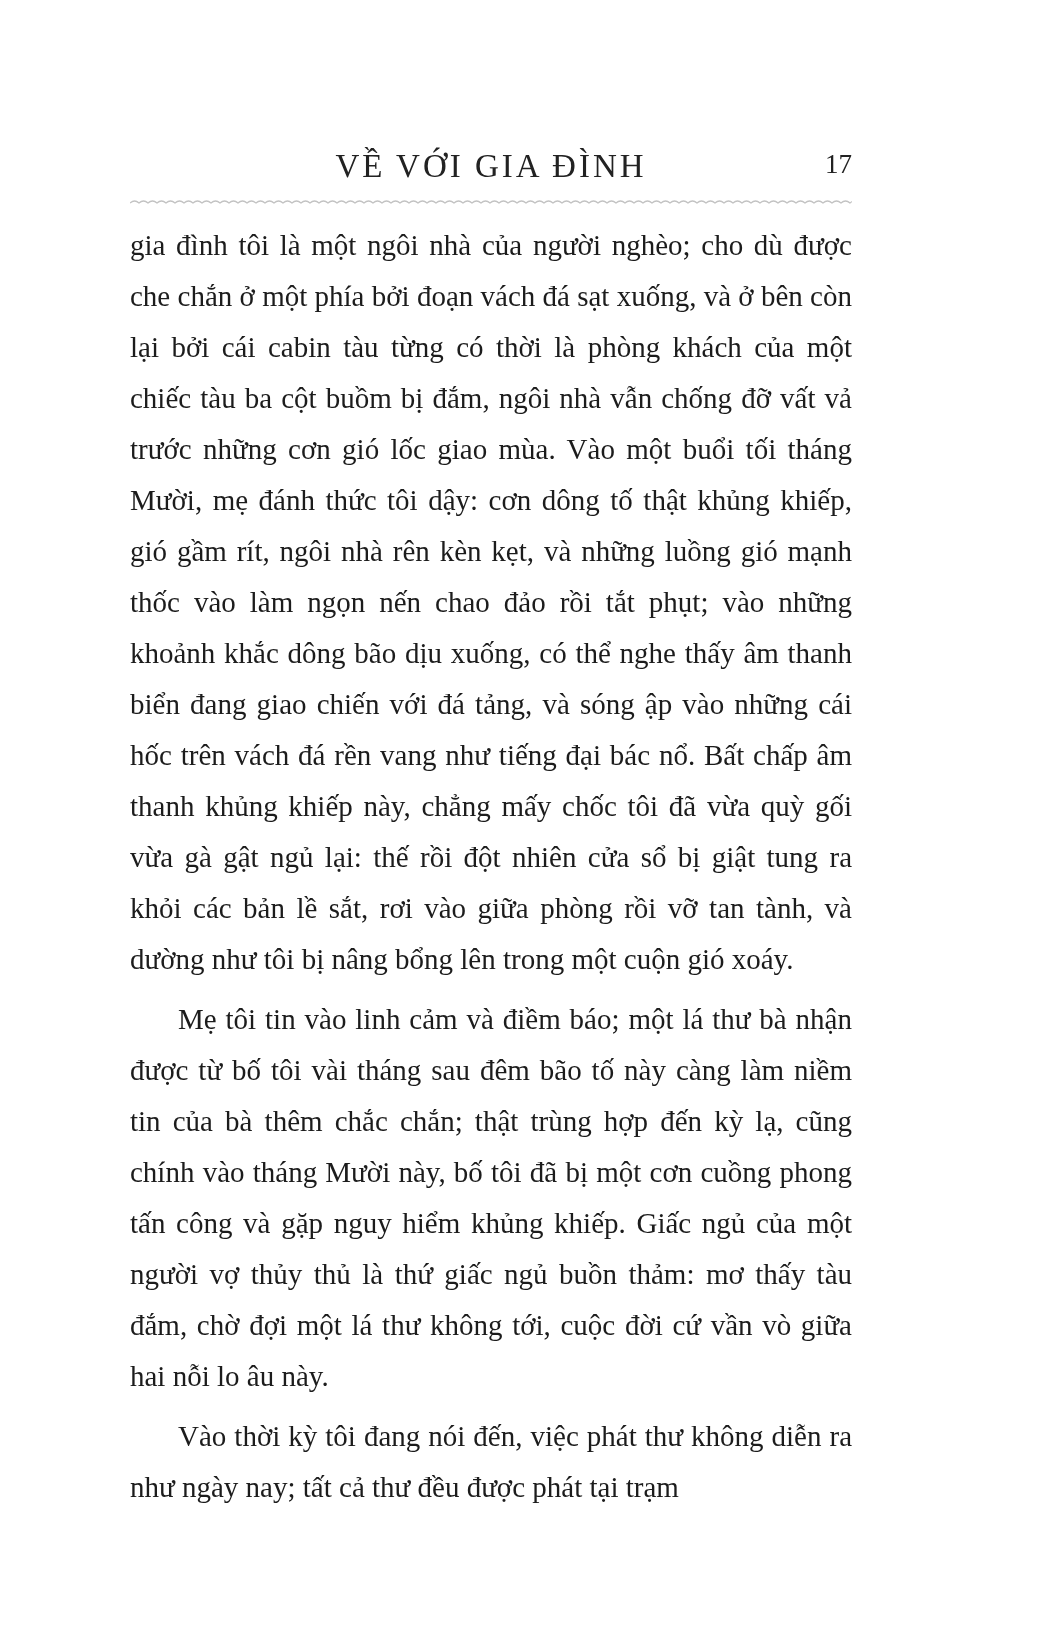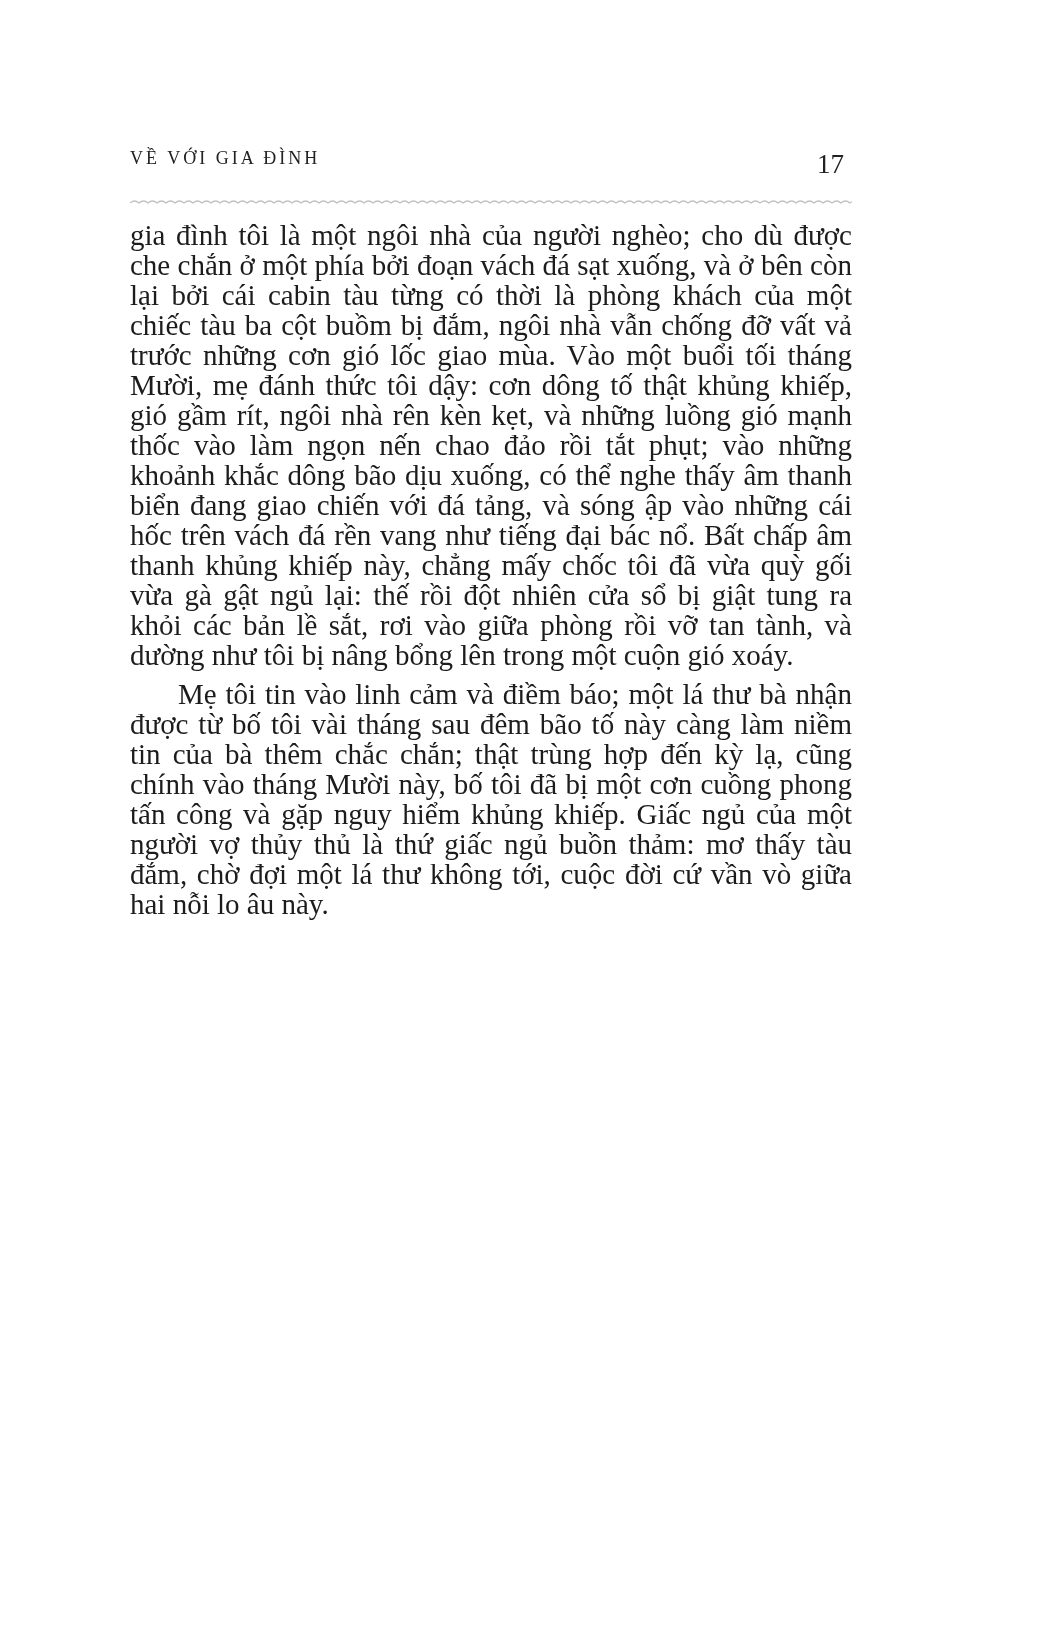"VỀ VỚI GIA ĐÌNH" .running-title { font-size: 18px -> 33px; text-align: none -> center }
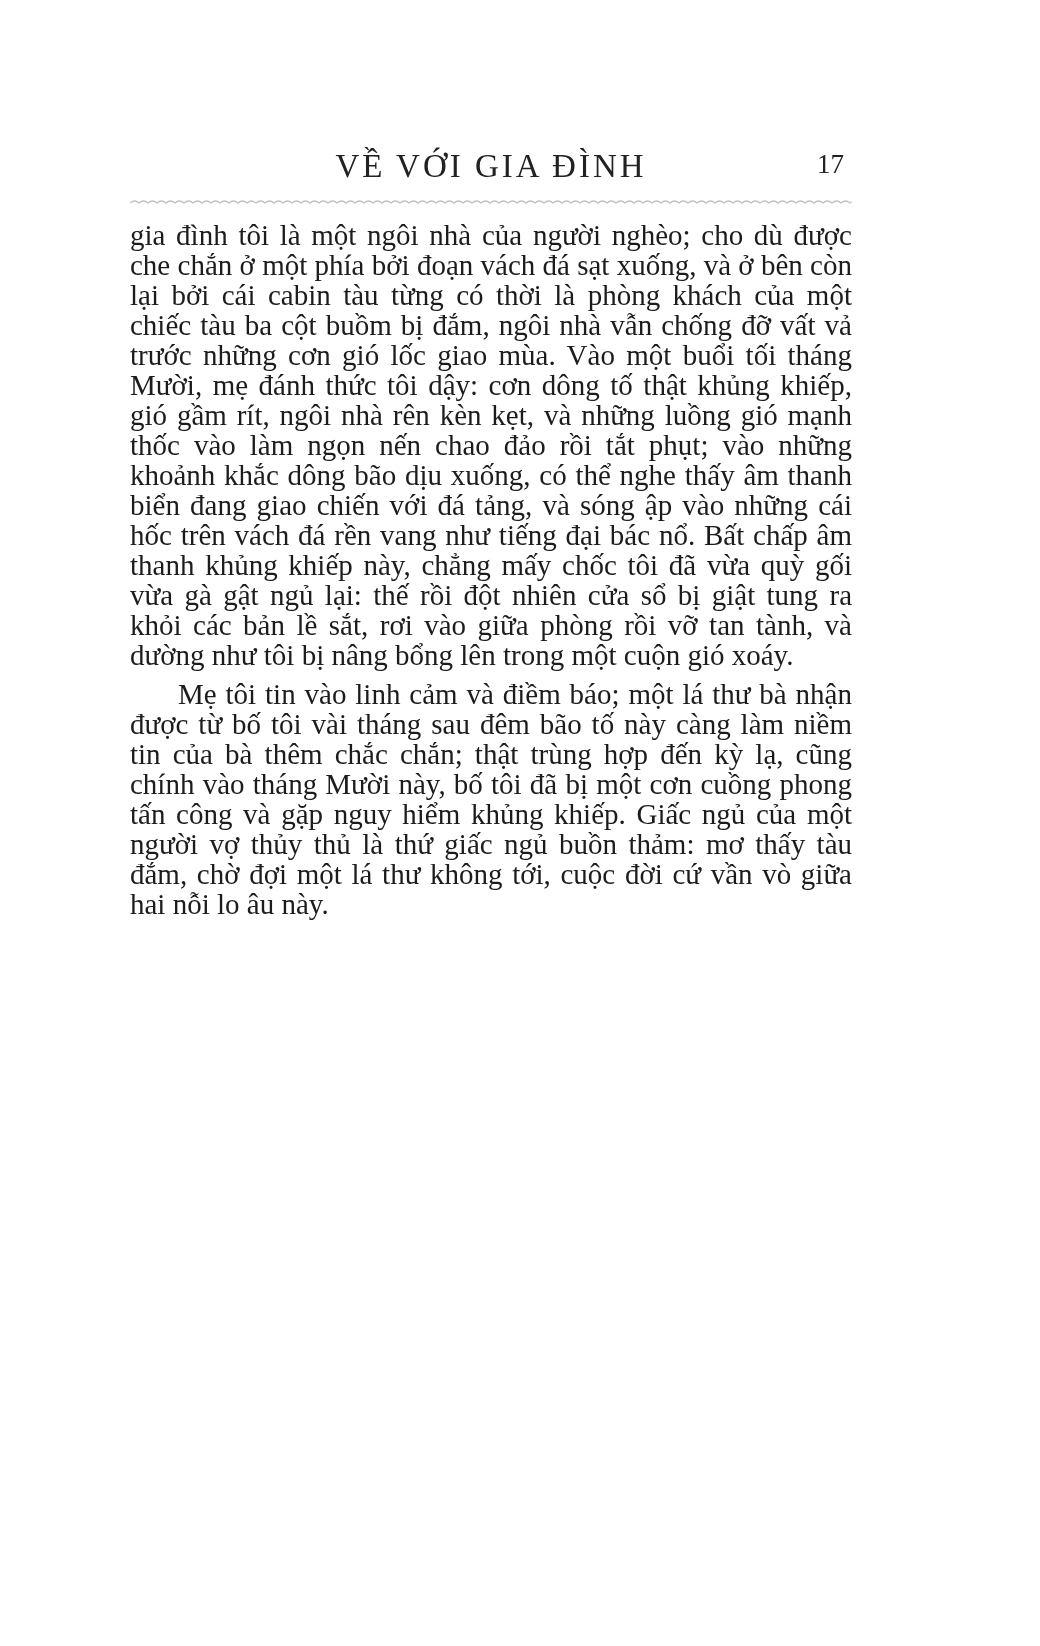"17" .page-number { right: 8px -> 0 }
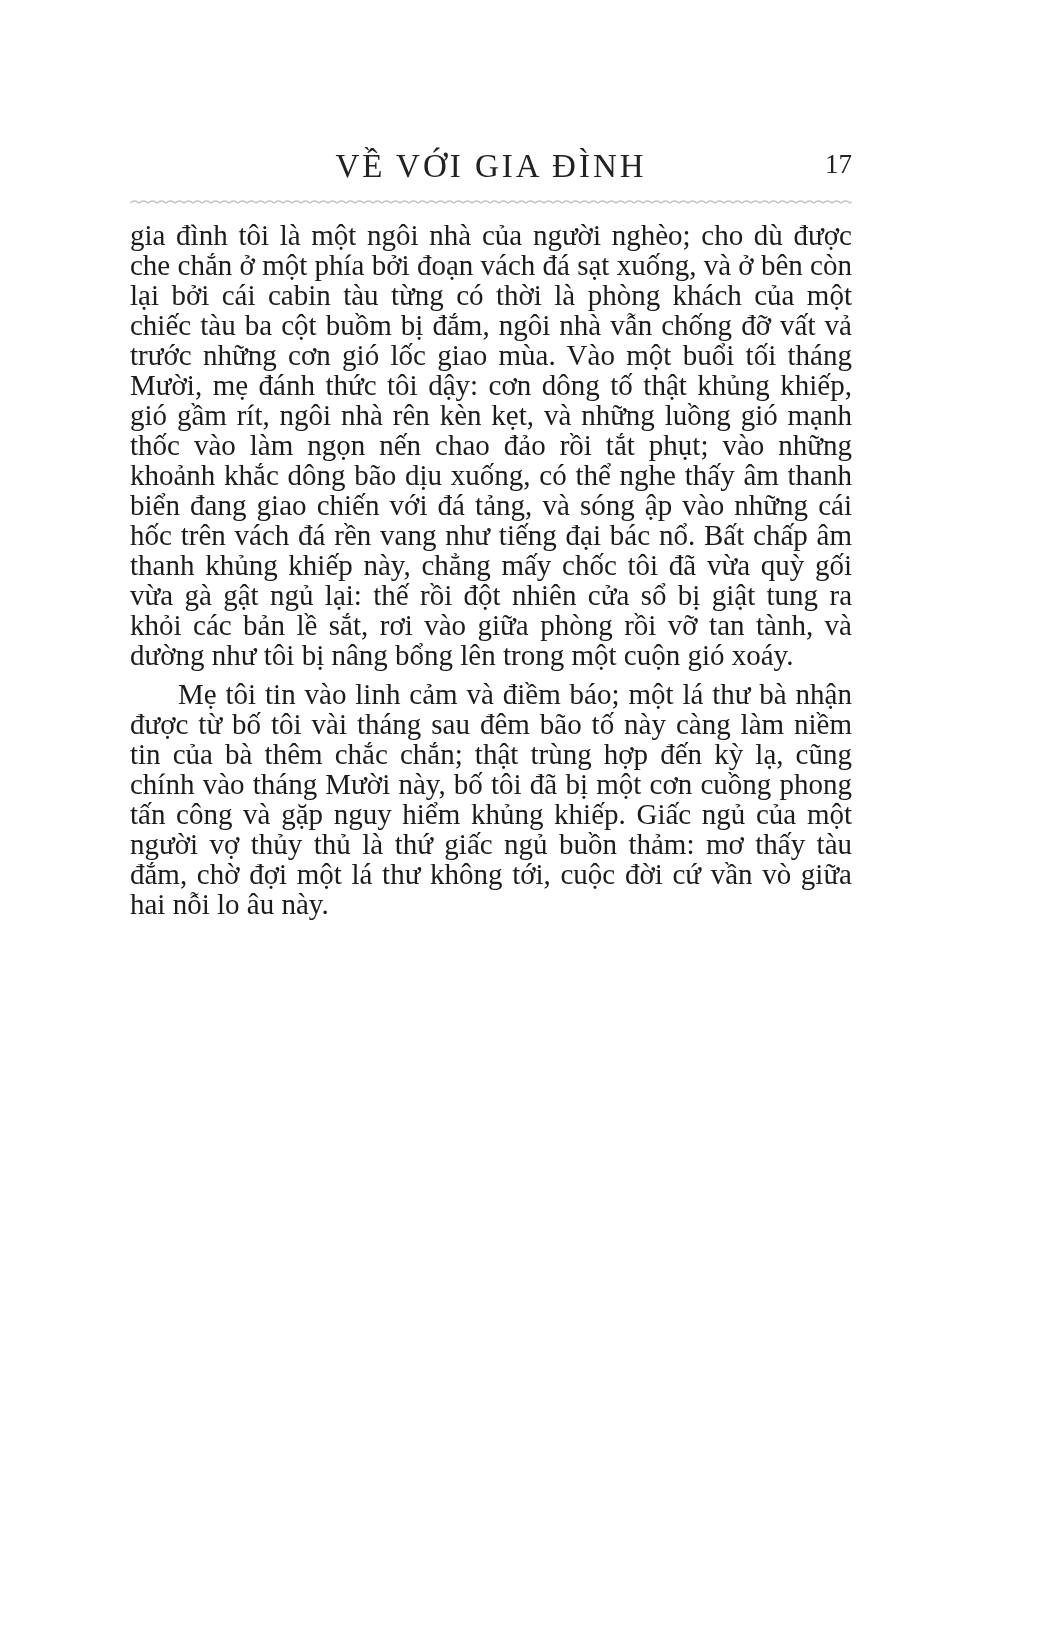"gia đình tôi là một" .page-body { line-height: 30px -> 51px }
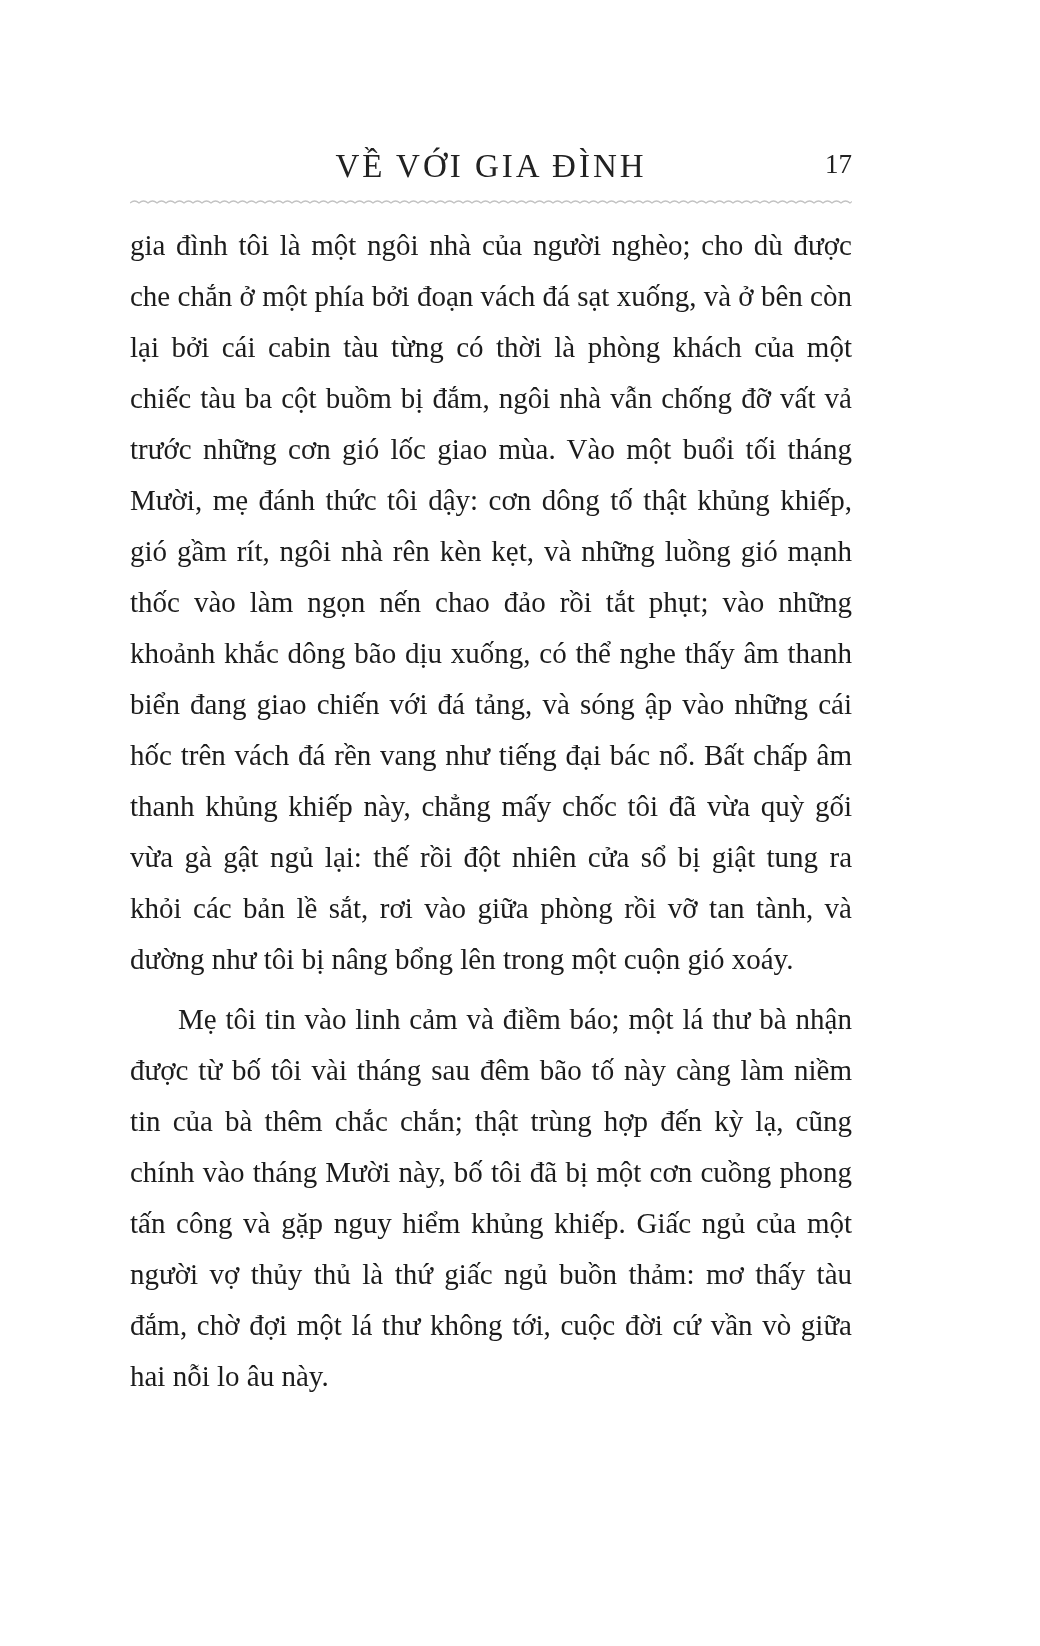"Vào thời kỳ tôi đang" p { html: none -> <p>Vào thời kỳ tôi đang nói đến, việc phát thư không diễn ra như ngày nay; tất cả thư đều được phát tại trạm</p> }
